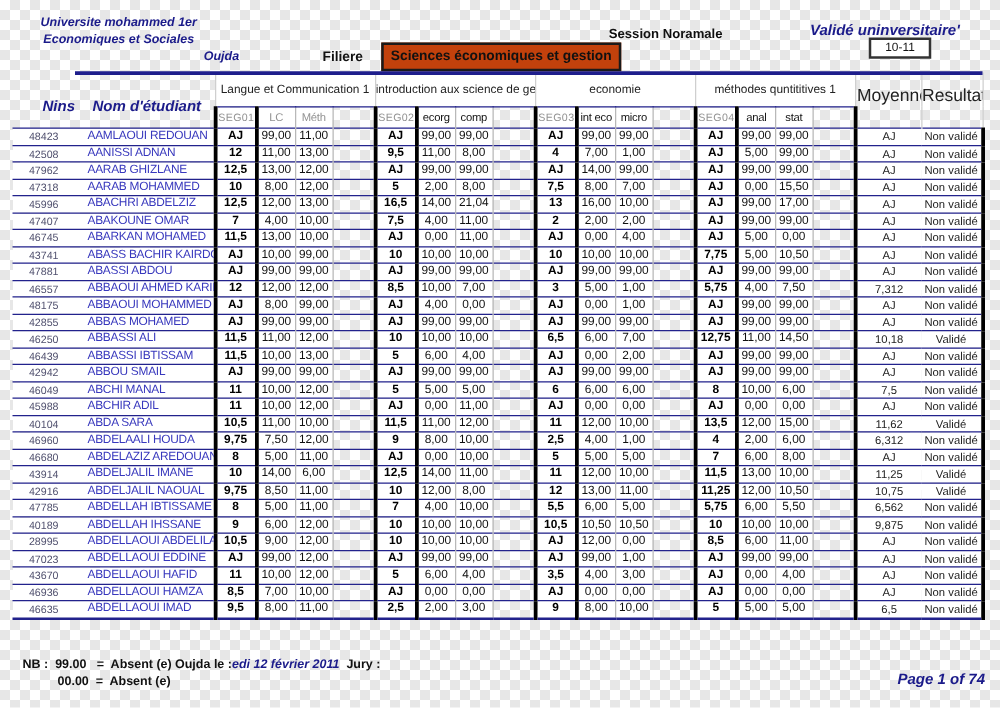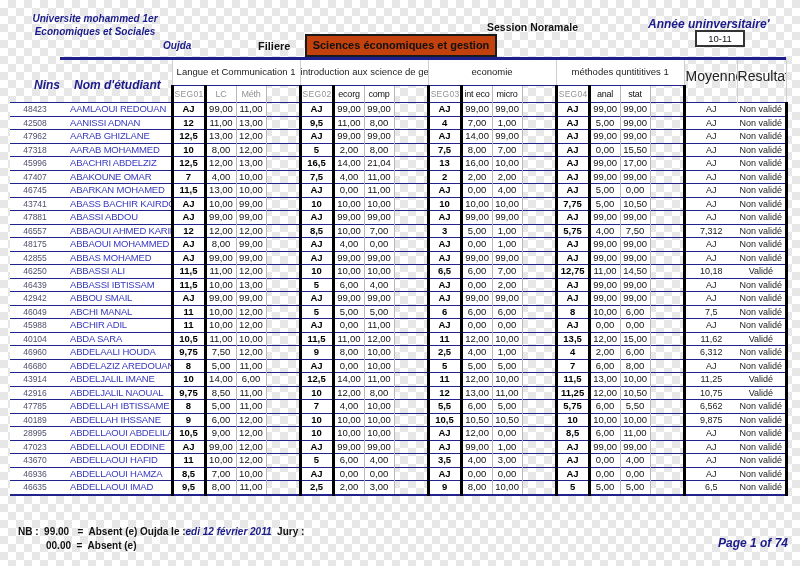"Année uninversitaire'" div.abs { text: Année -> Validé }
